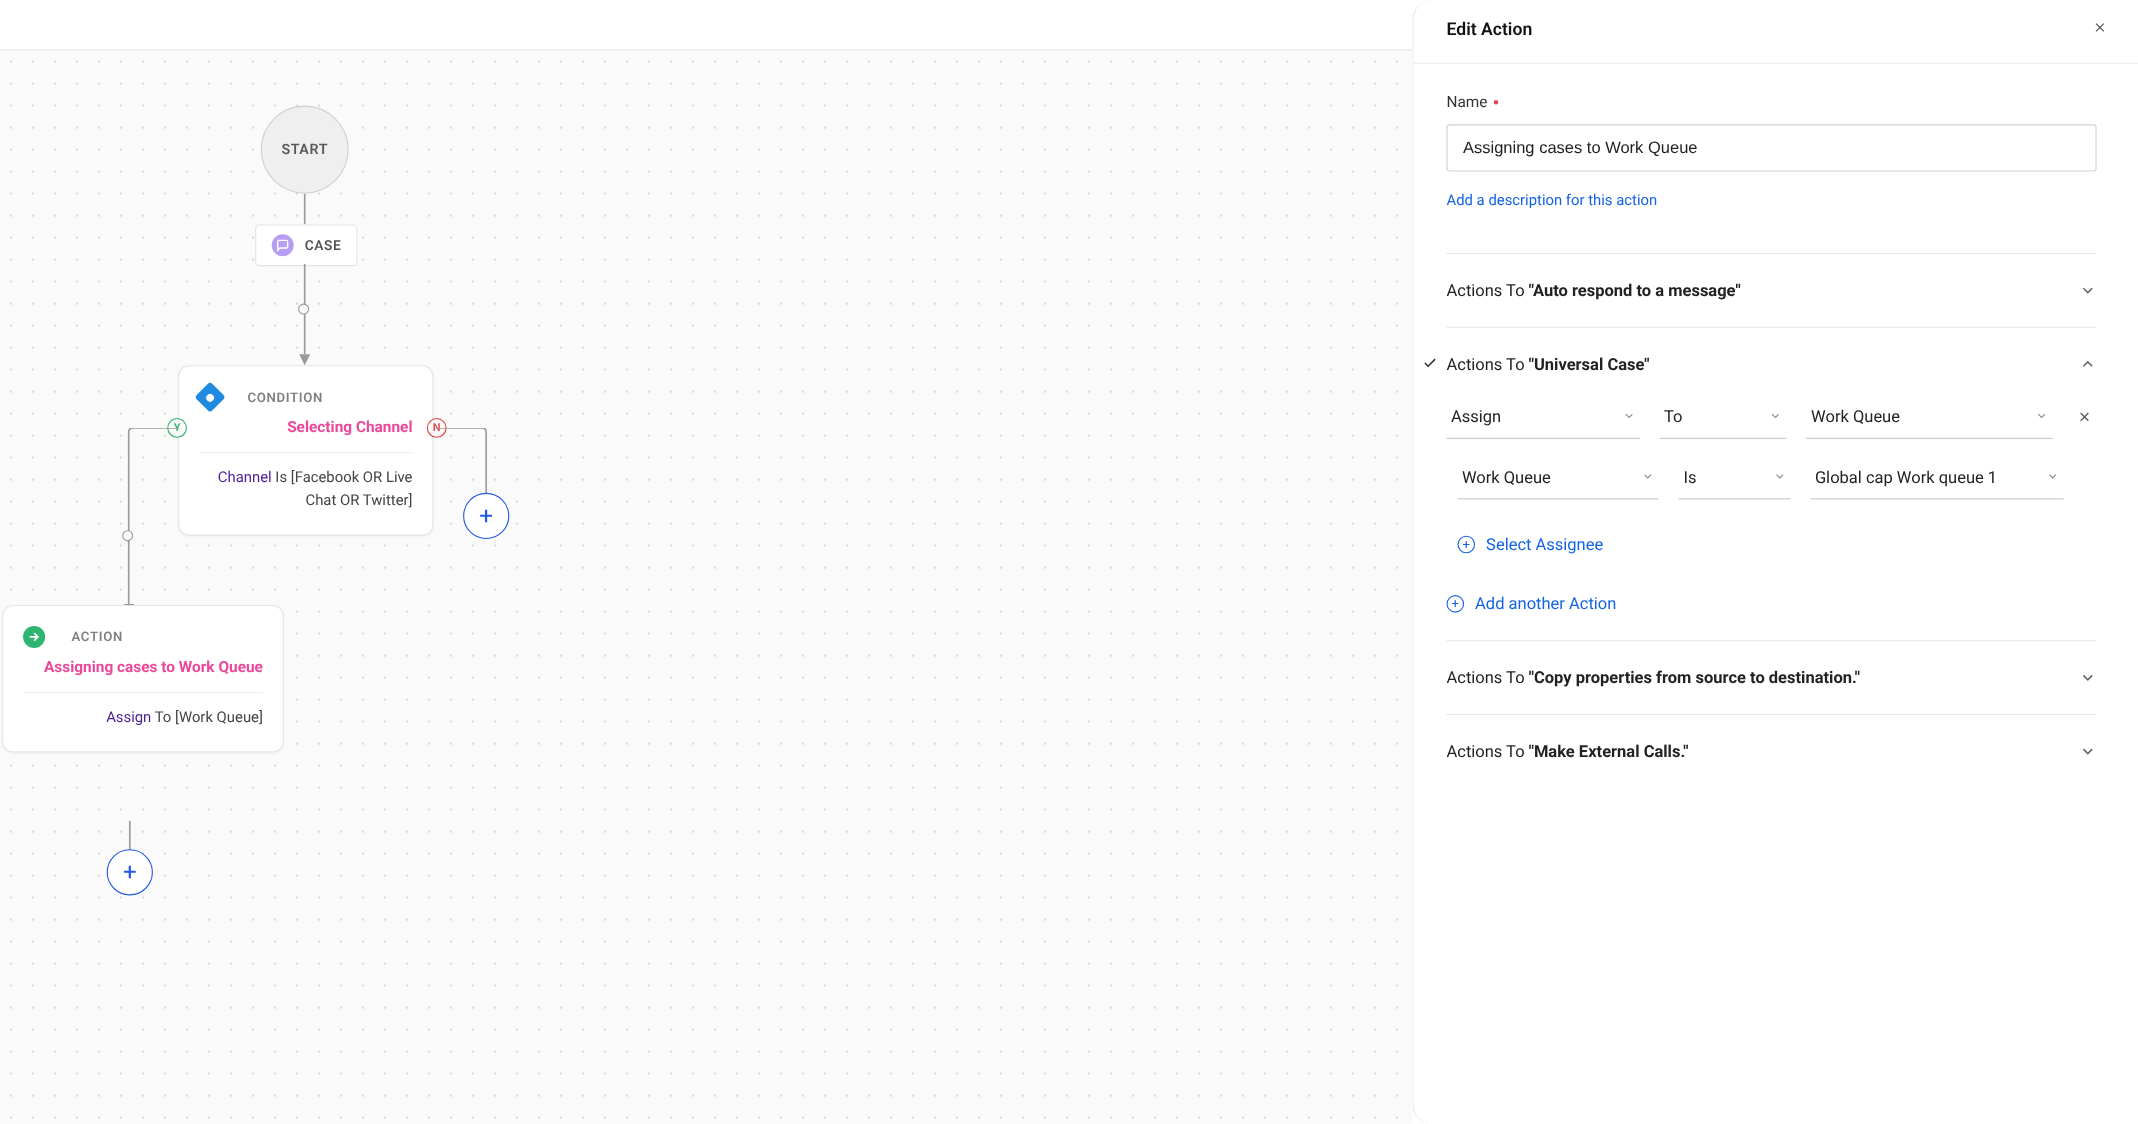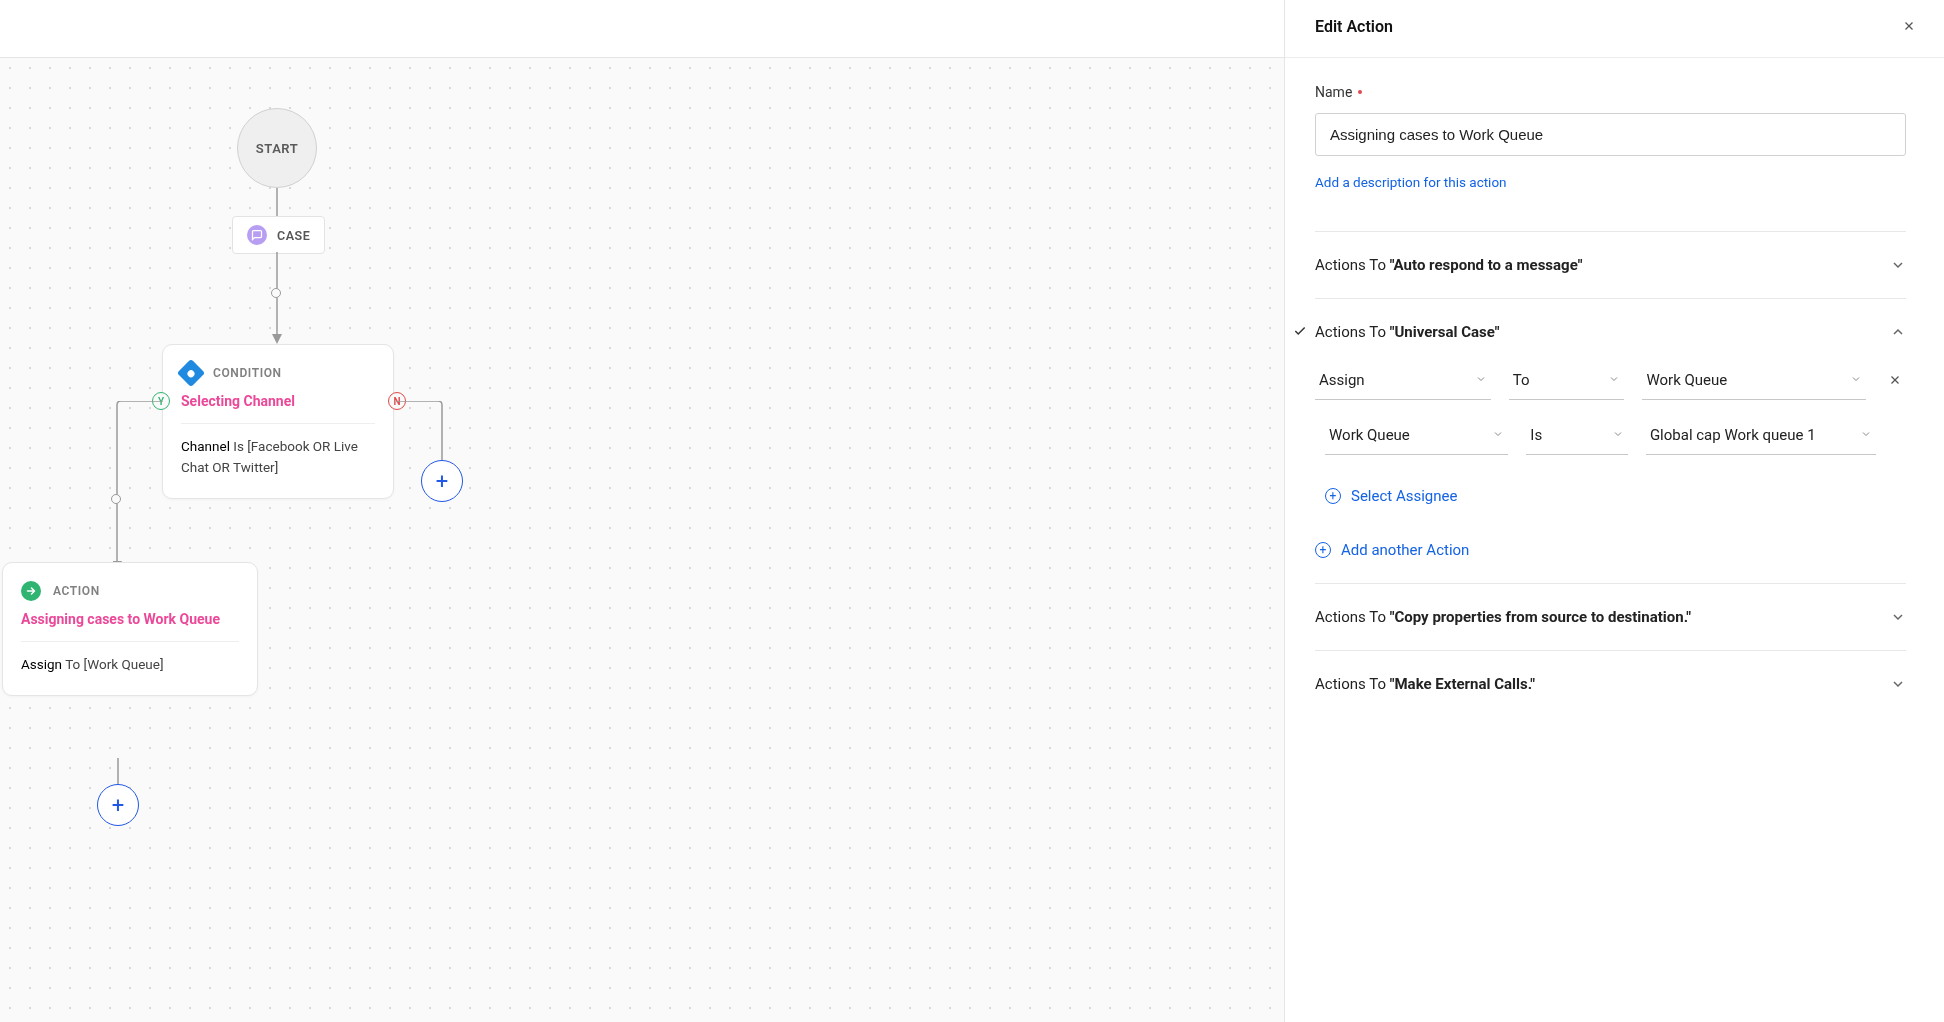"Edit Action" .panel { border-radius: none -> 18px }
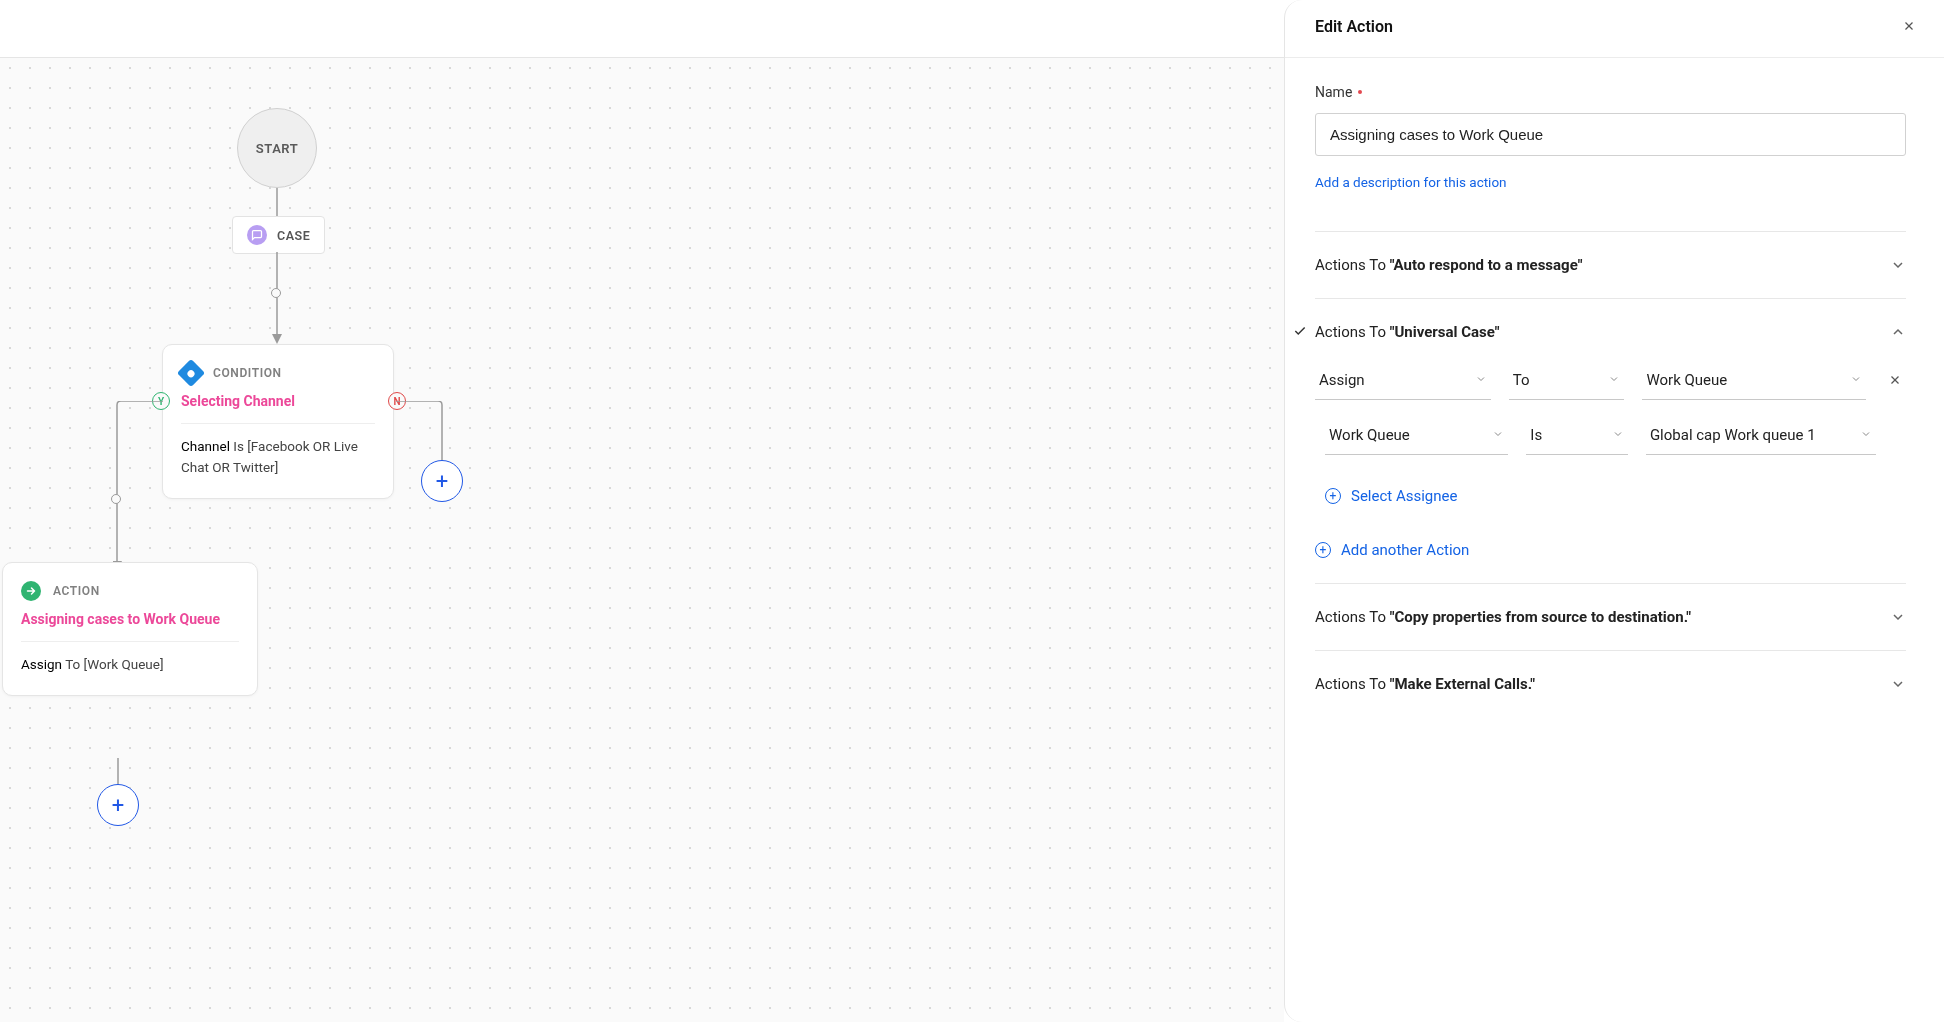"START" .canvas { margin-top: 57px -> 45px; text-align: none -> right }
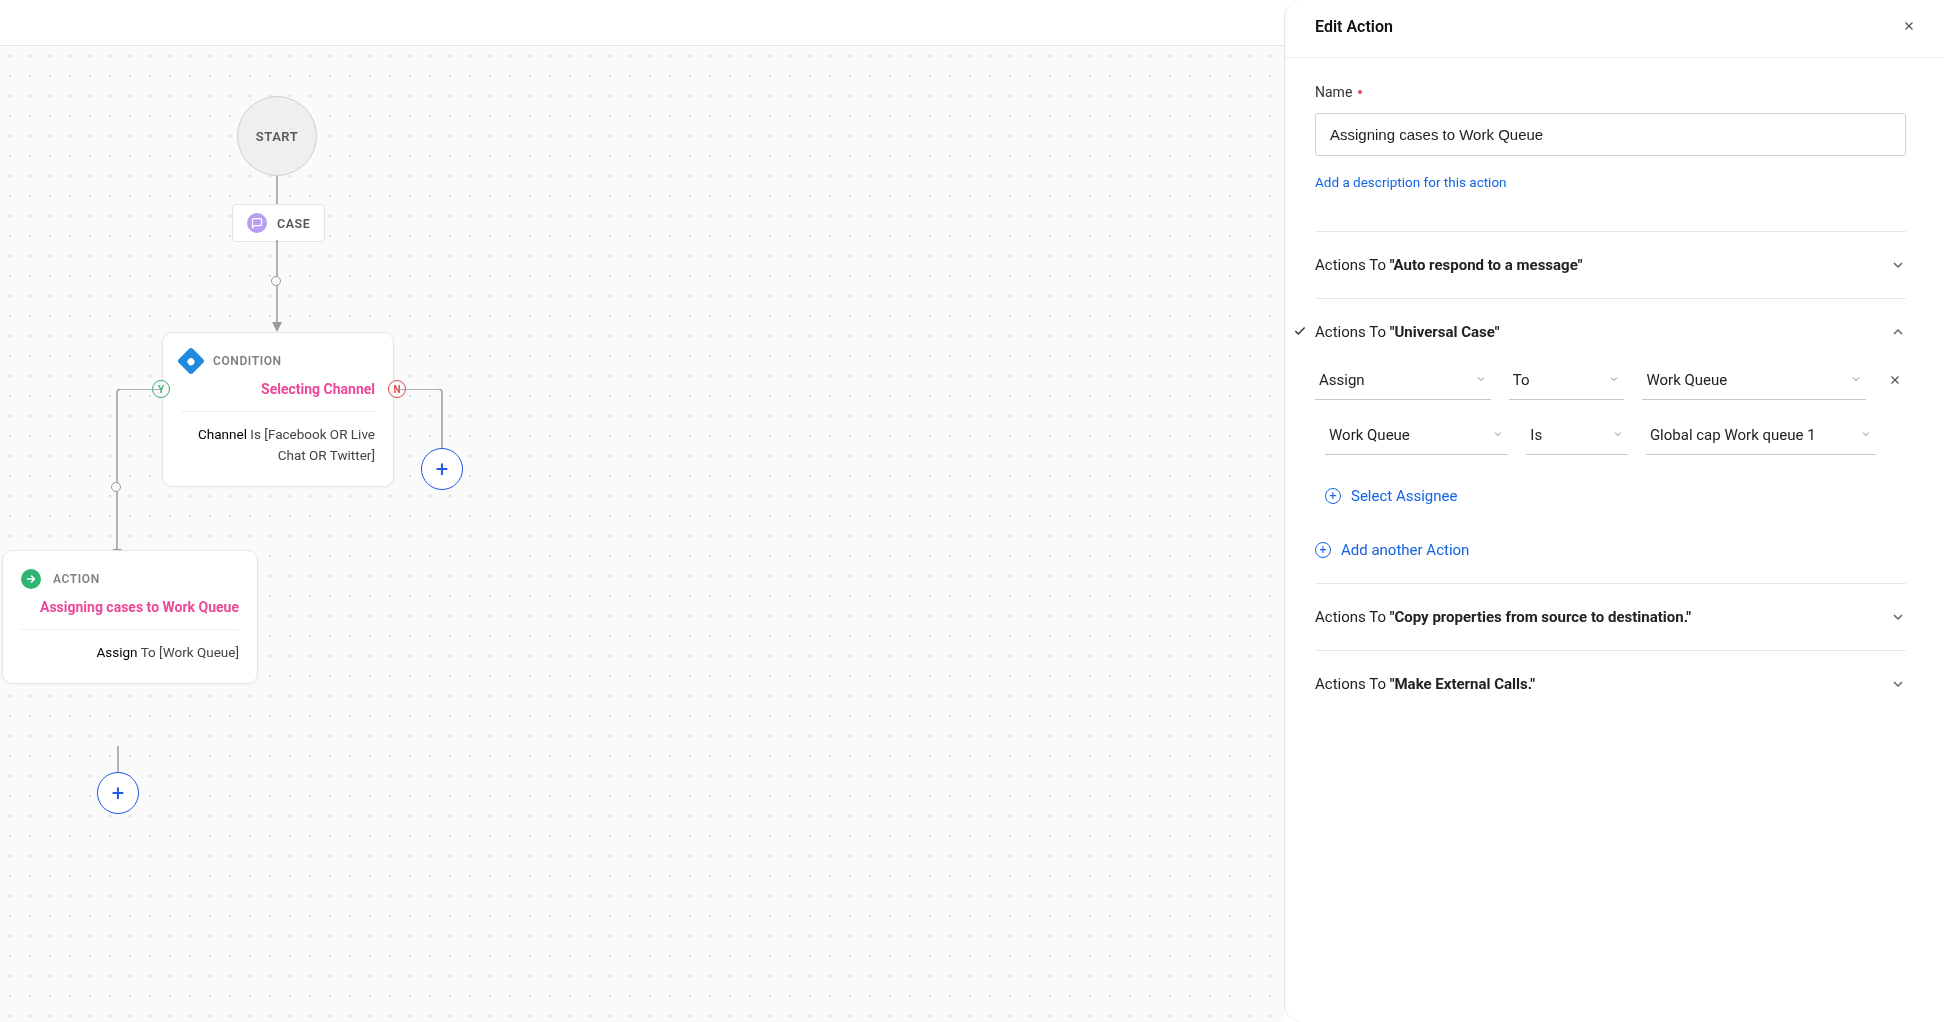"CONDITION" .card-header { gap: 12px -> 24px }
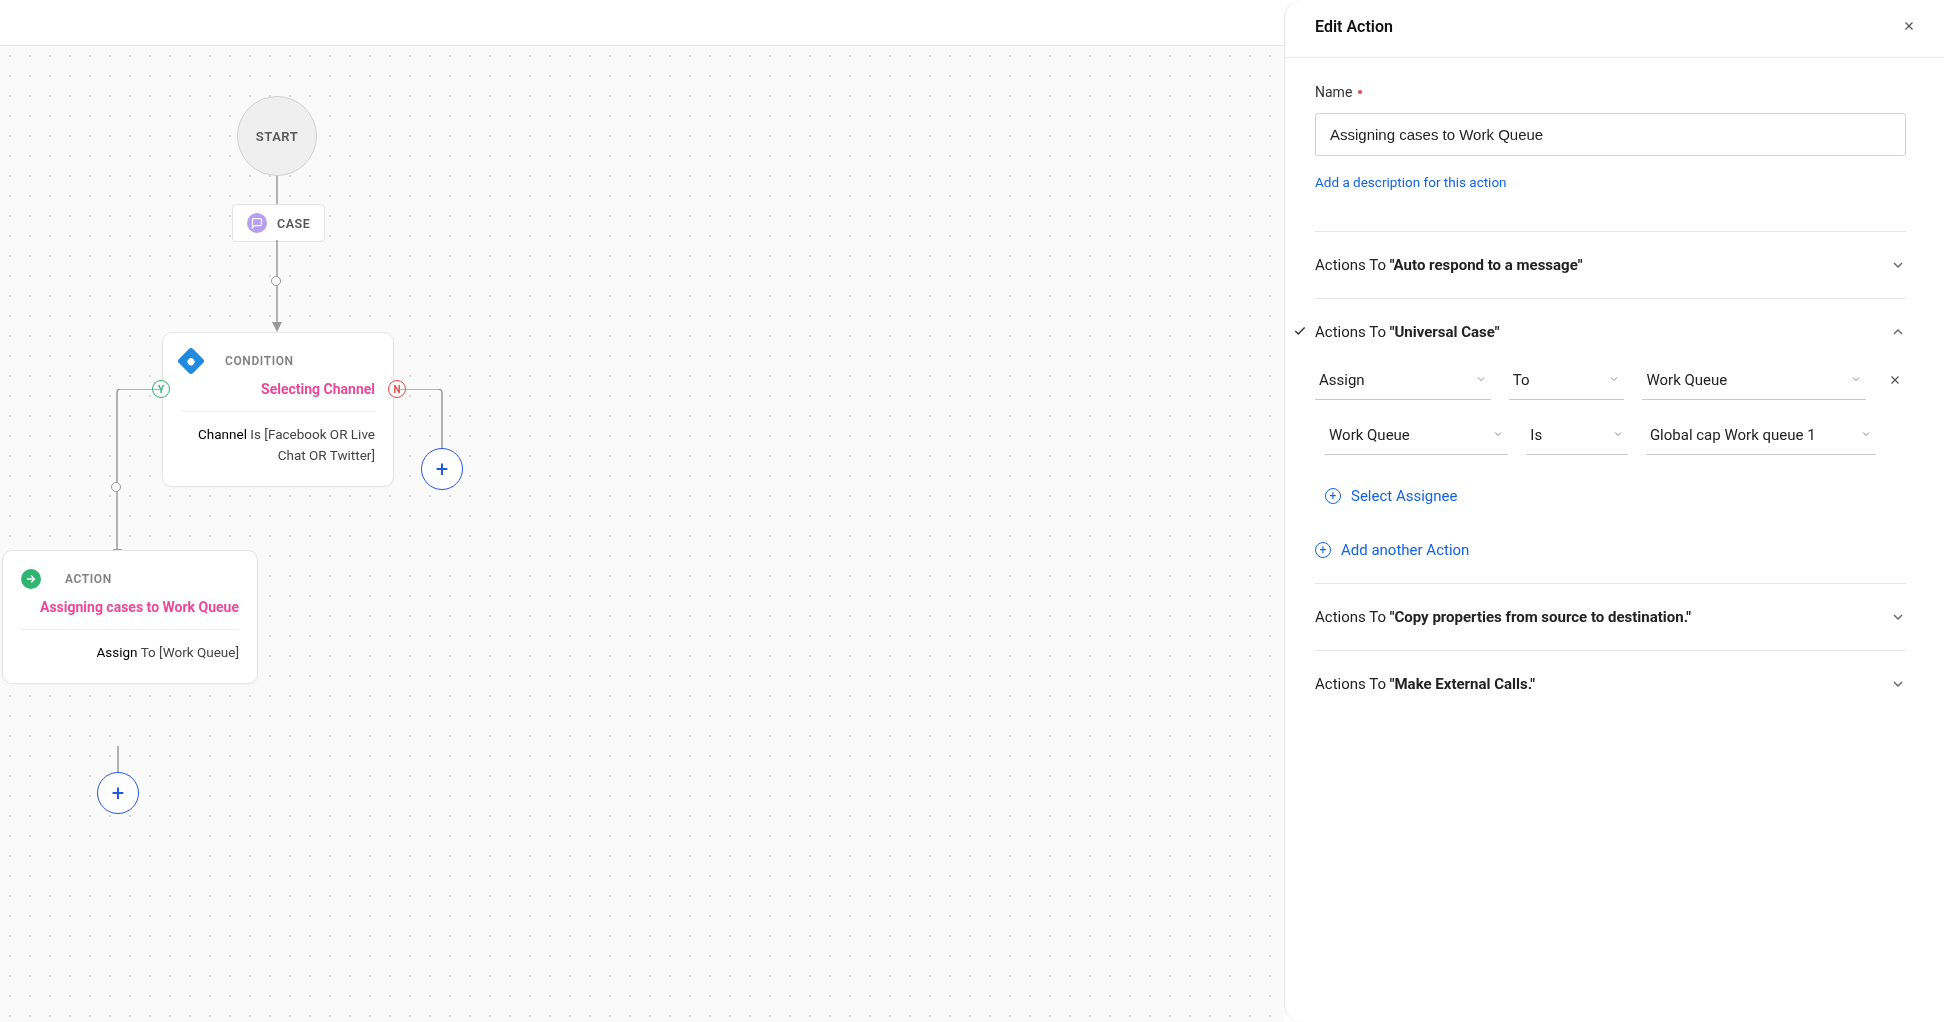"Channel" .card-text .muted { color: #000000 -> #4c1d95 }
